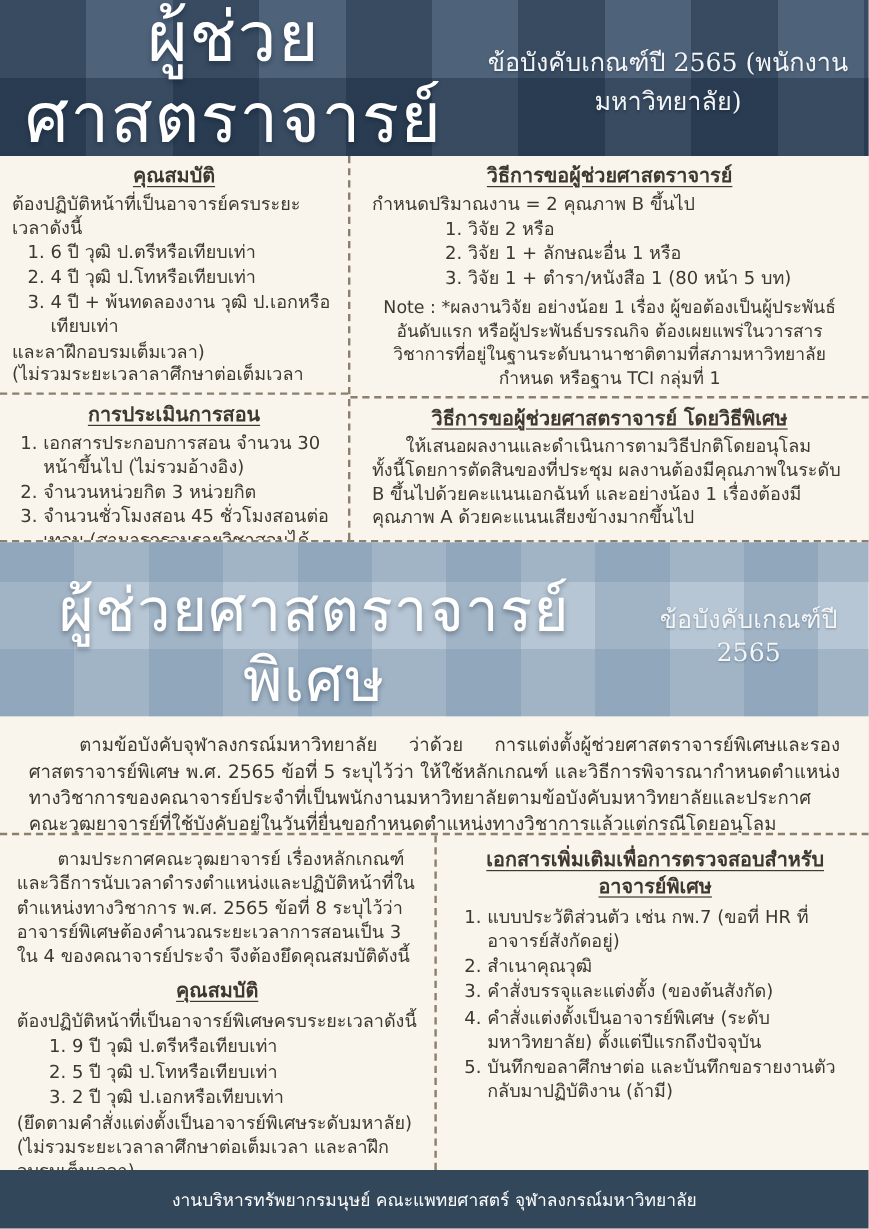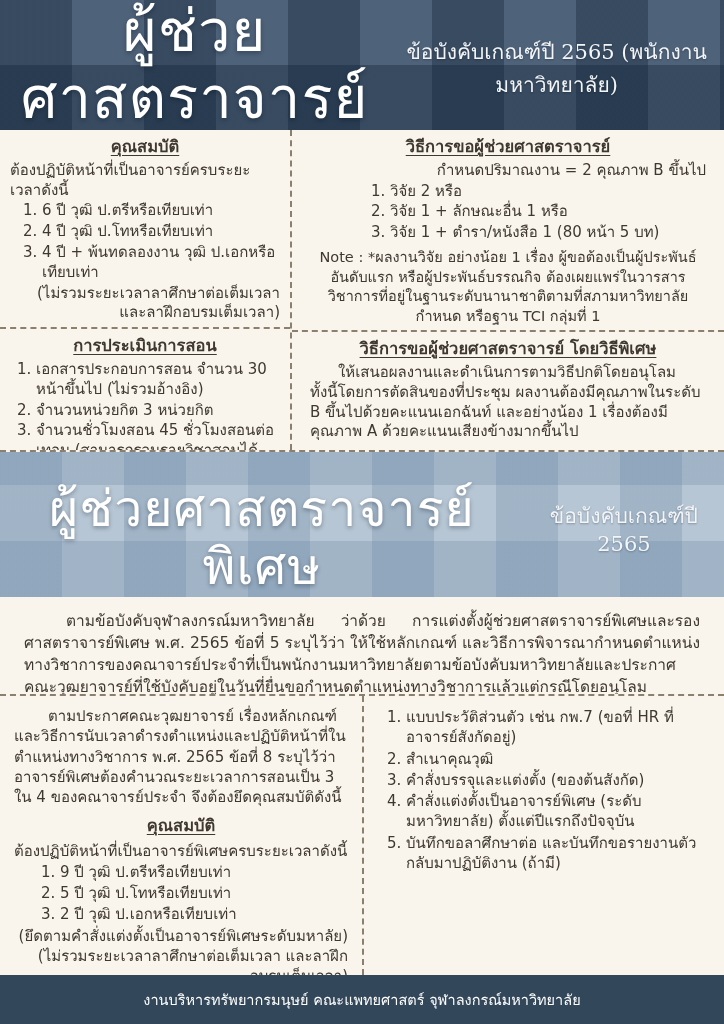"กำหนดปริมาณงาน = 2 คุณภาพ B" .center-line { text-align: right -> left }
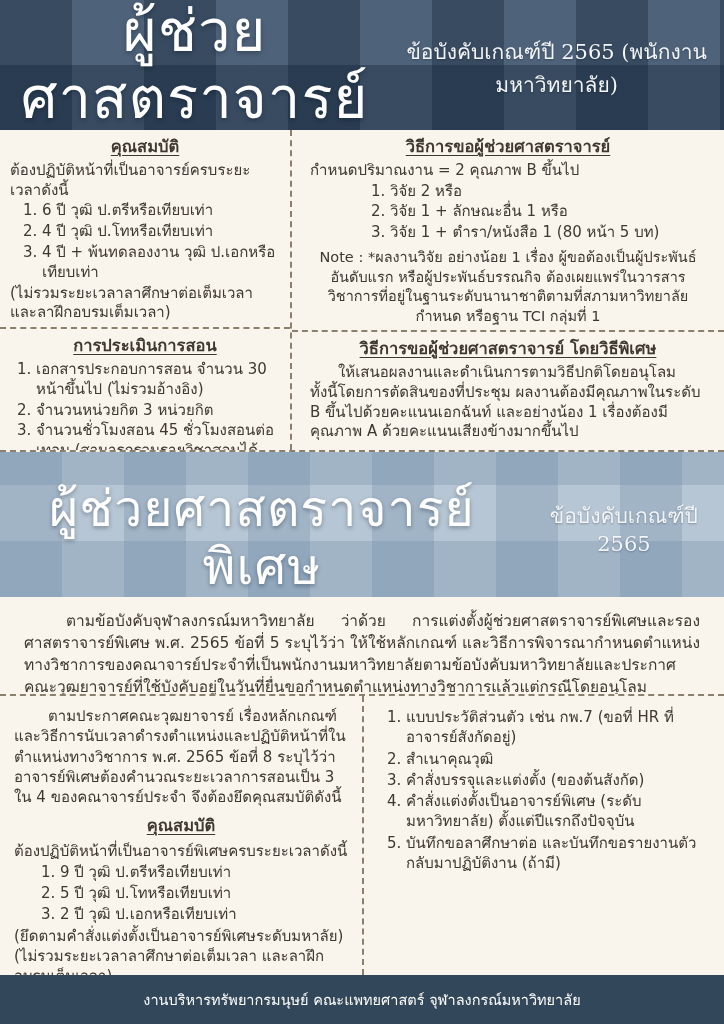"(ไม่รวมระยะเวลาลาศึกษาต่อเต็มเวลา" p.center-line { order: before "และลาฝึกอบรมเต็มเวลา)" -> after "และลาฝึกอบรมเต็มเวลา)" }
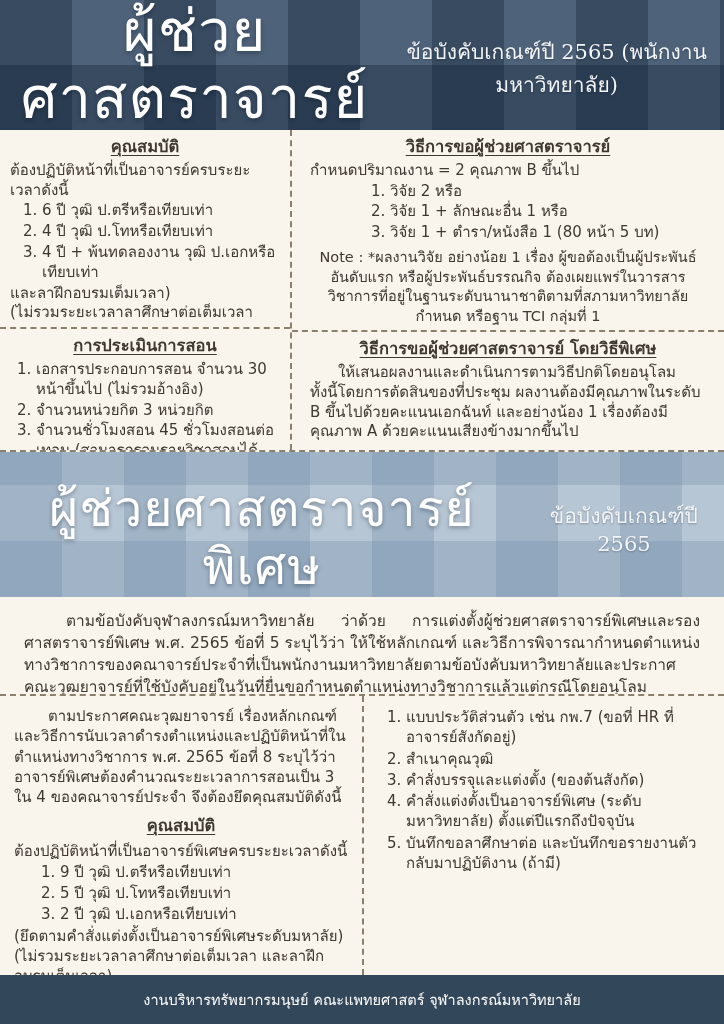"เอกสารเพิ่มเติมเพื่อการตรวจสอบสำหรับอาจา" h2.sec-head { html: none -> <h2>เอกสารเพิ่มเติมเพื่อการตรวจสอบสำหรับอาจารย์พิเศษ</h2> }
